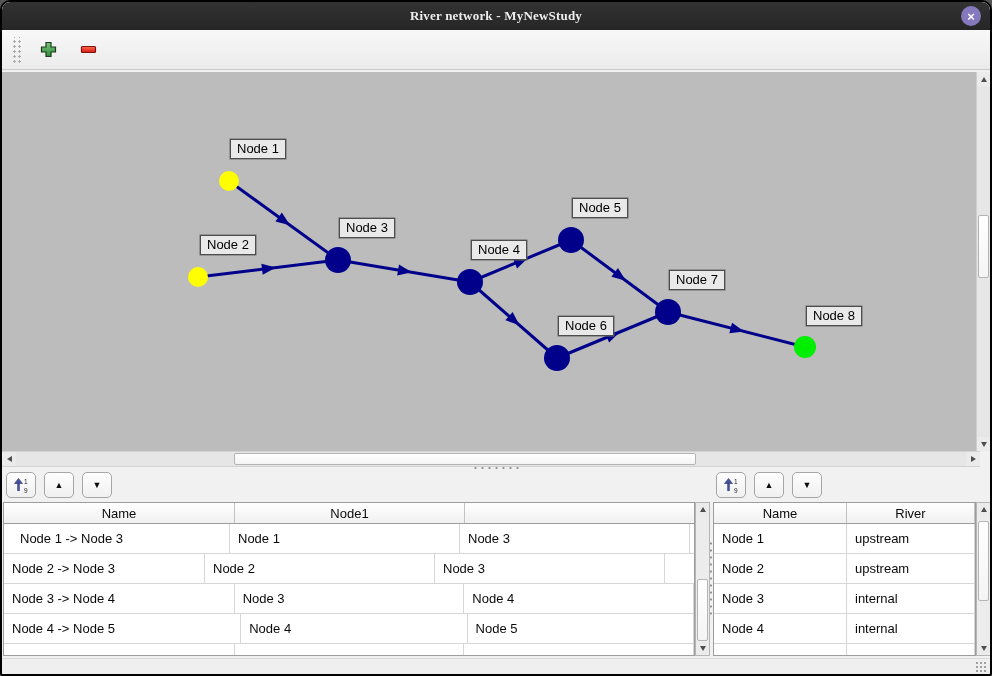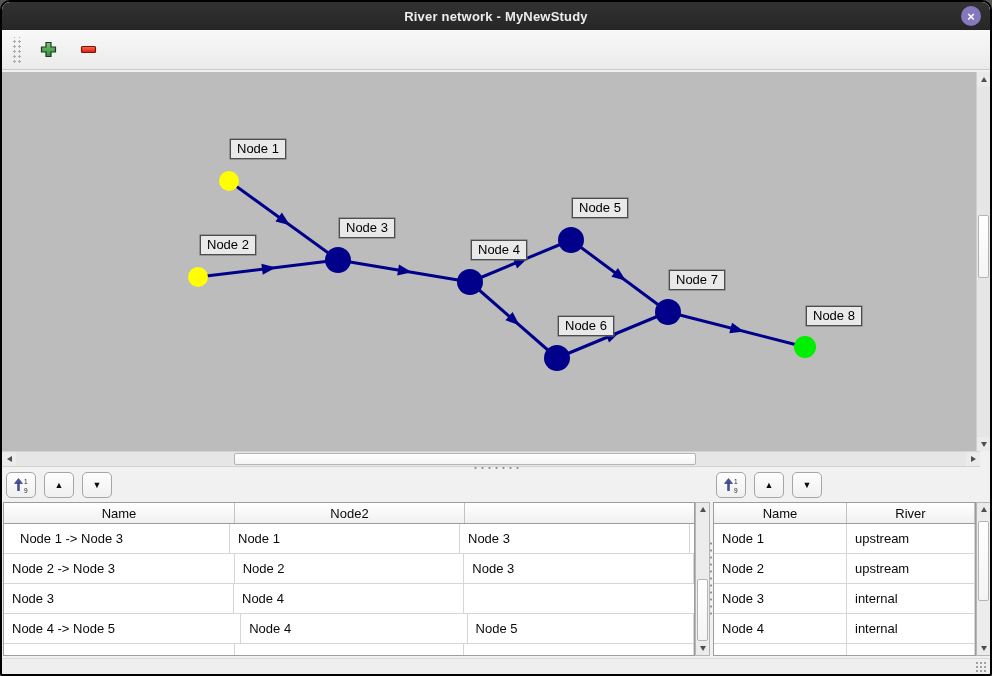"River network - MyNewStudy" .title { font-family: none -> Liberation Serif, serif }
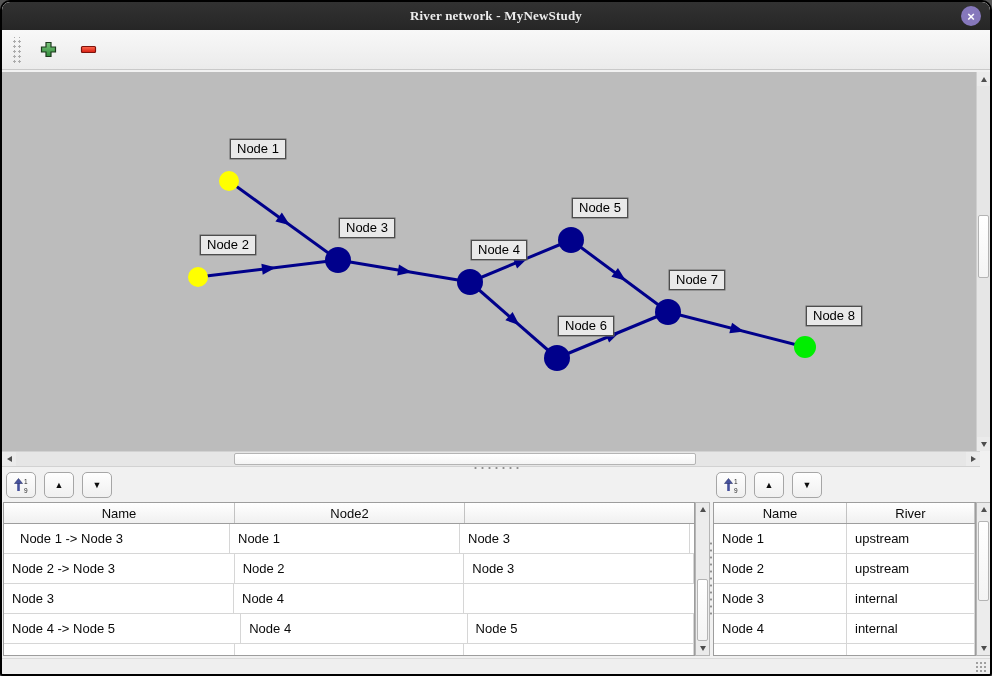"Node1" div.t-hcell { html: none -> <div>Node1</div> }
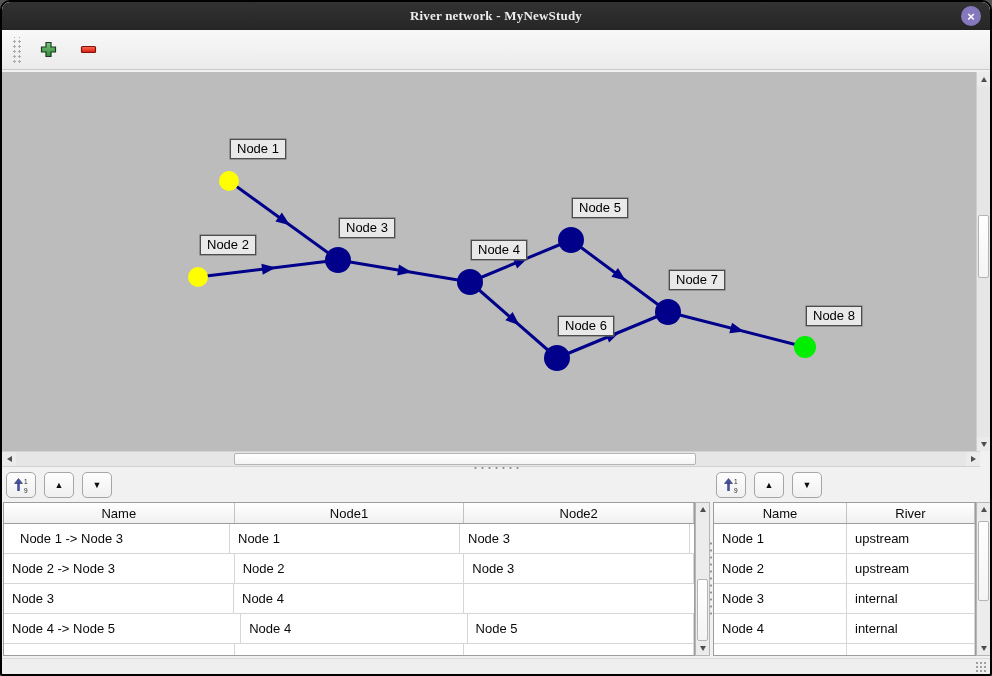"Node2" div.t-hcell { html: <div>Node2</div> -> none }
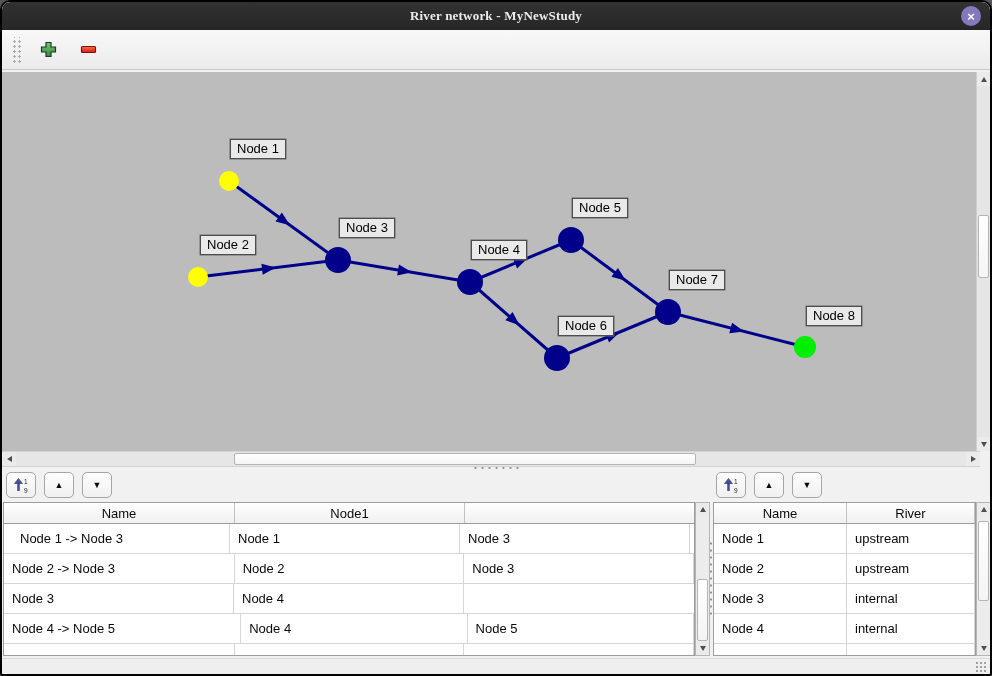"Node 2 -> Node 3" div.t-cell { width: 231px -> 201px }
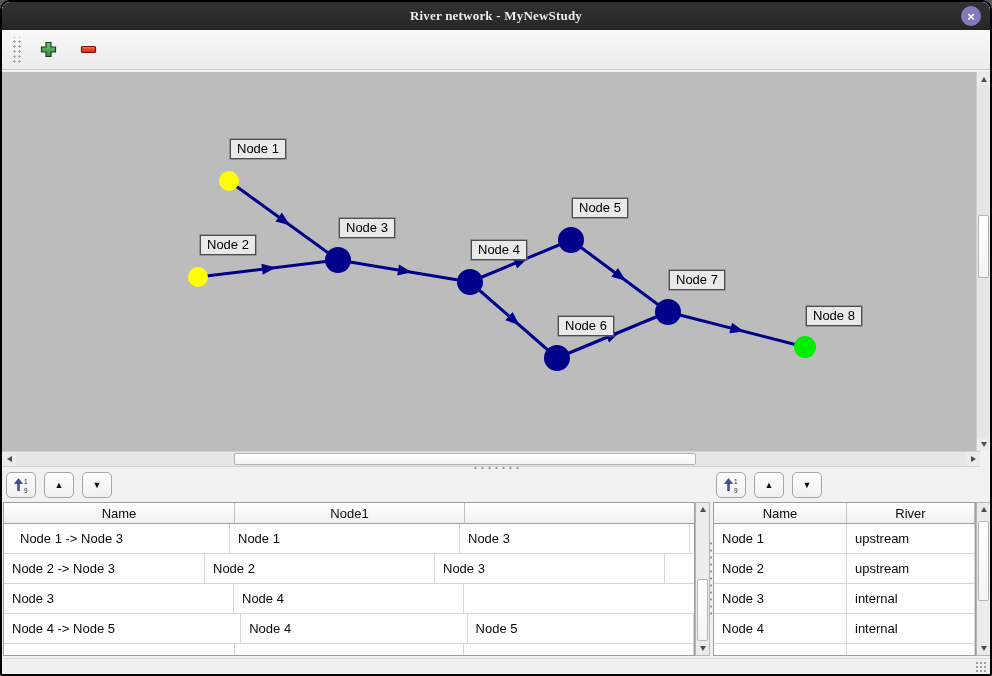"Node 3 -> Node 4" div.t-cell { html: none -> <div>Node 3 -&gt; Node 4</div> }
